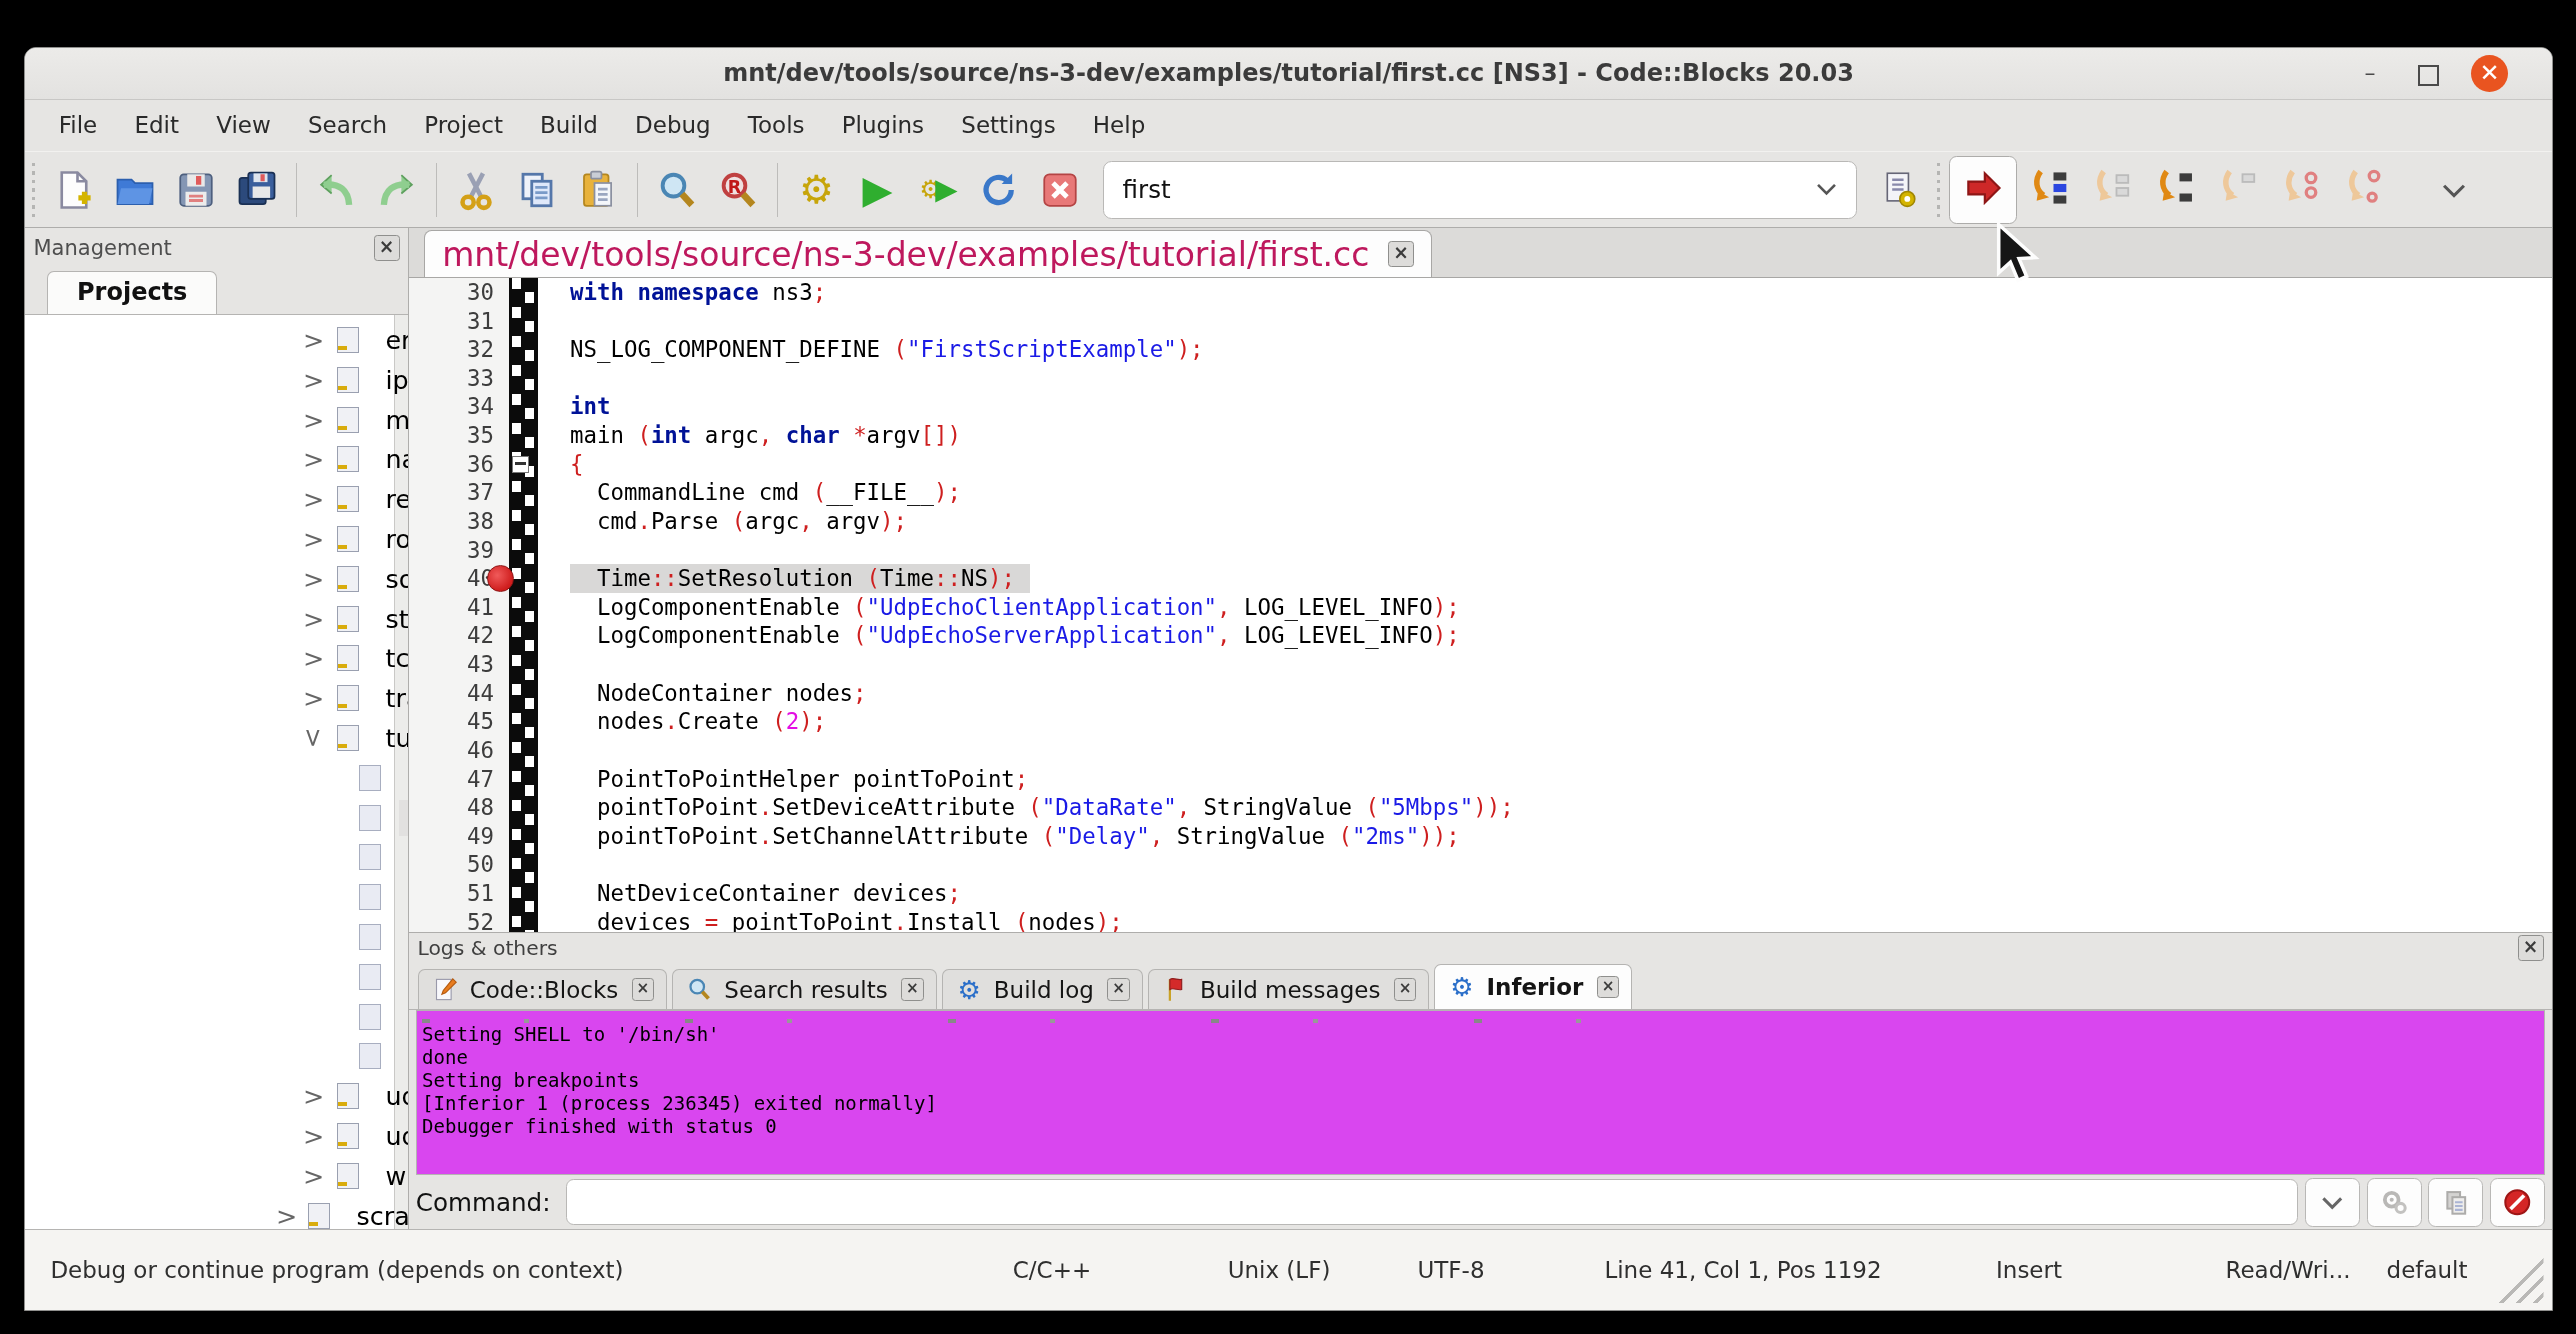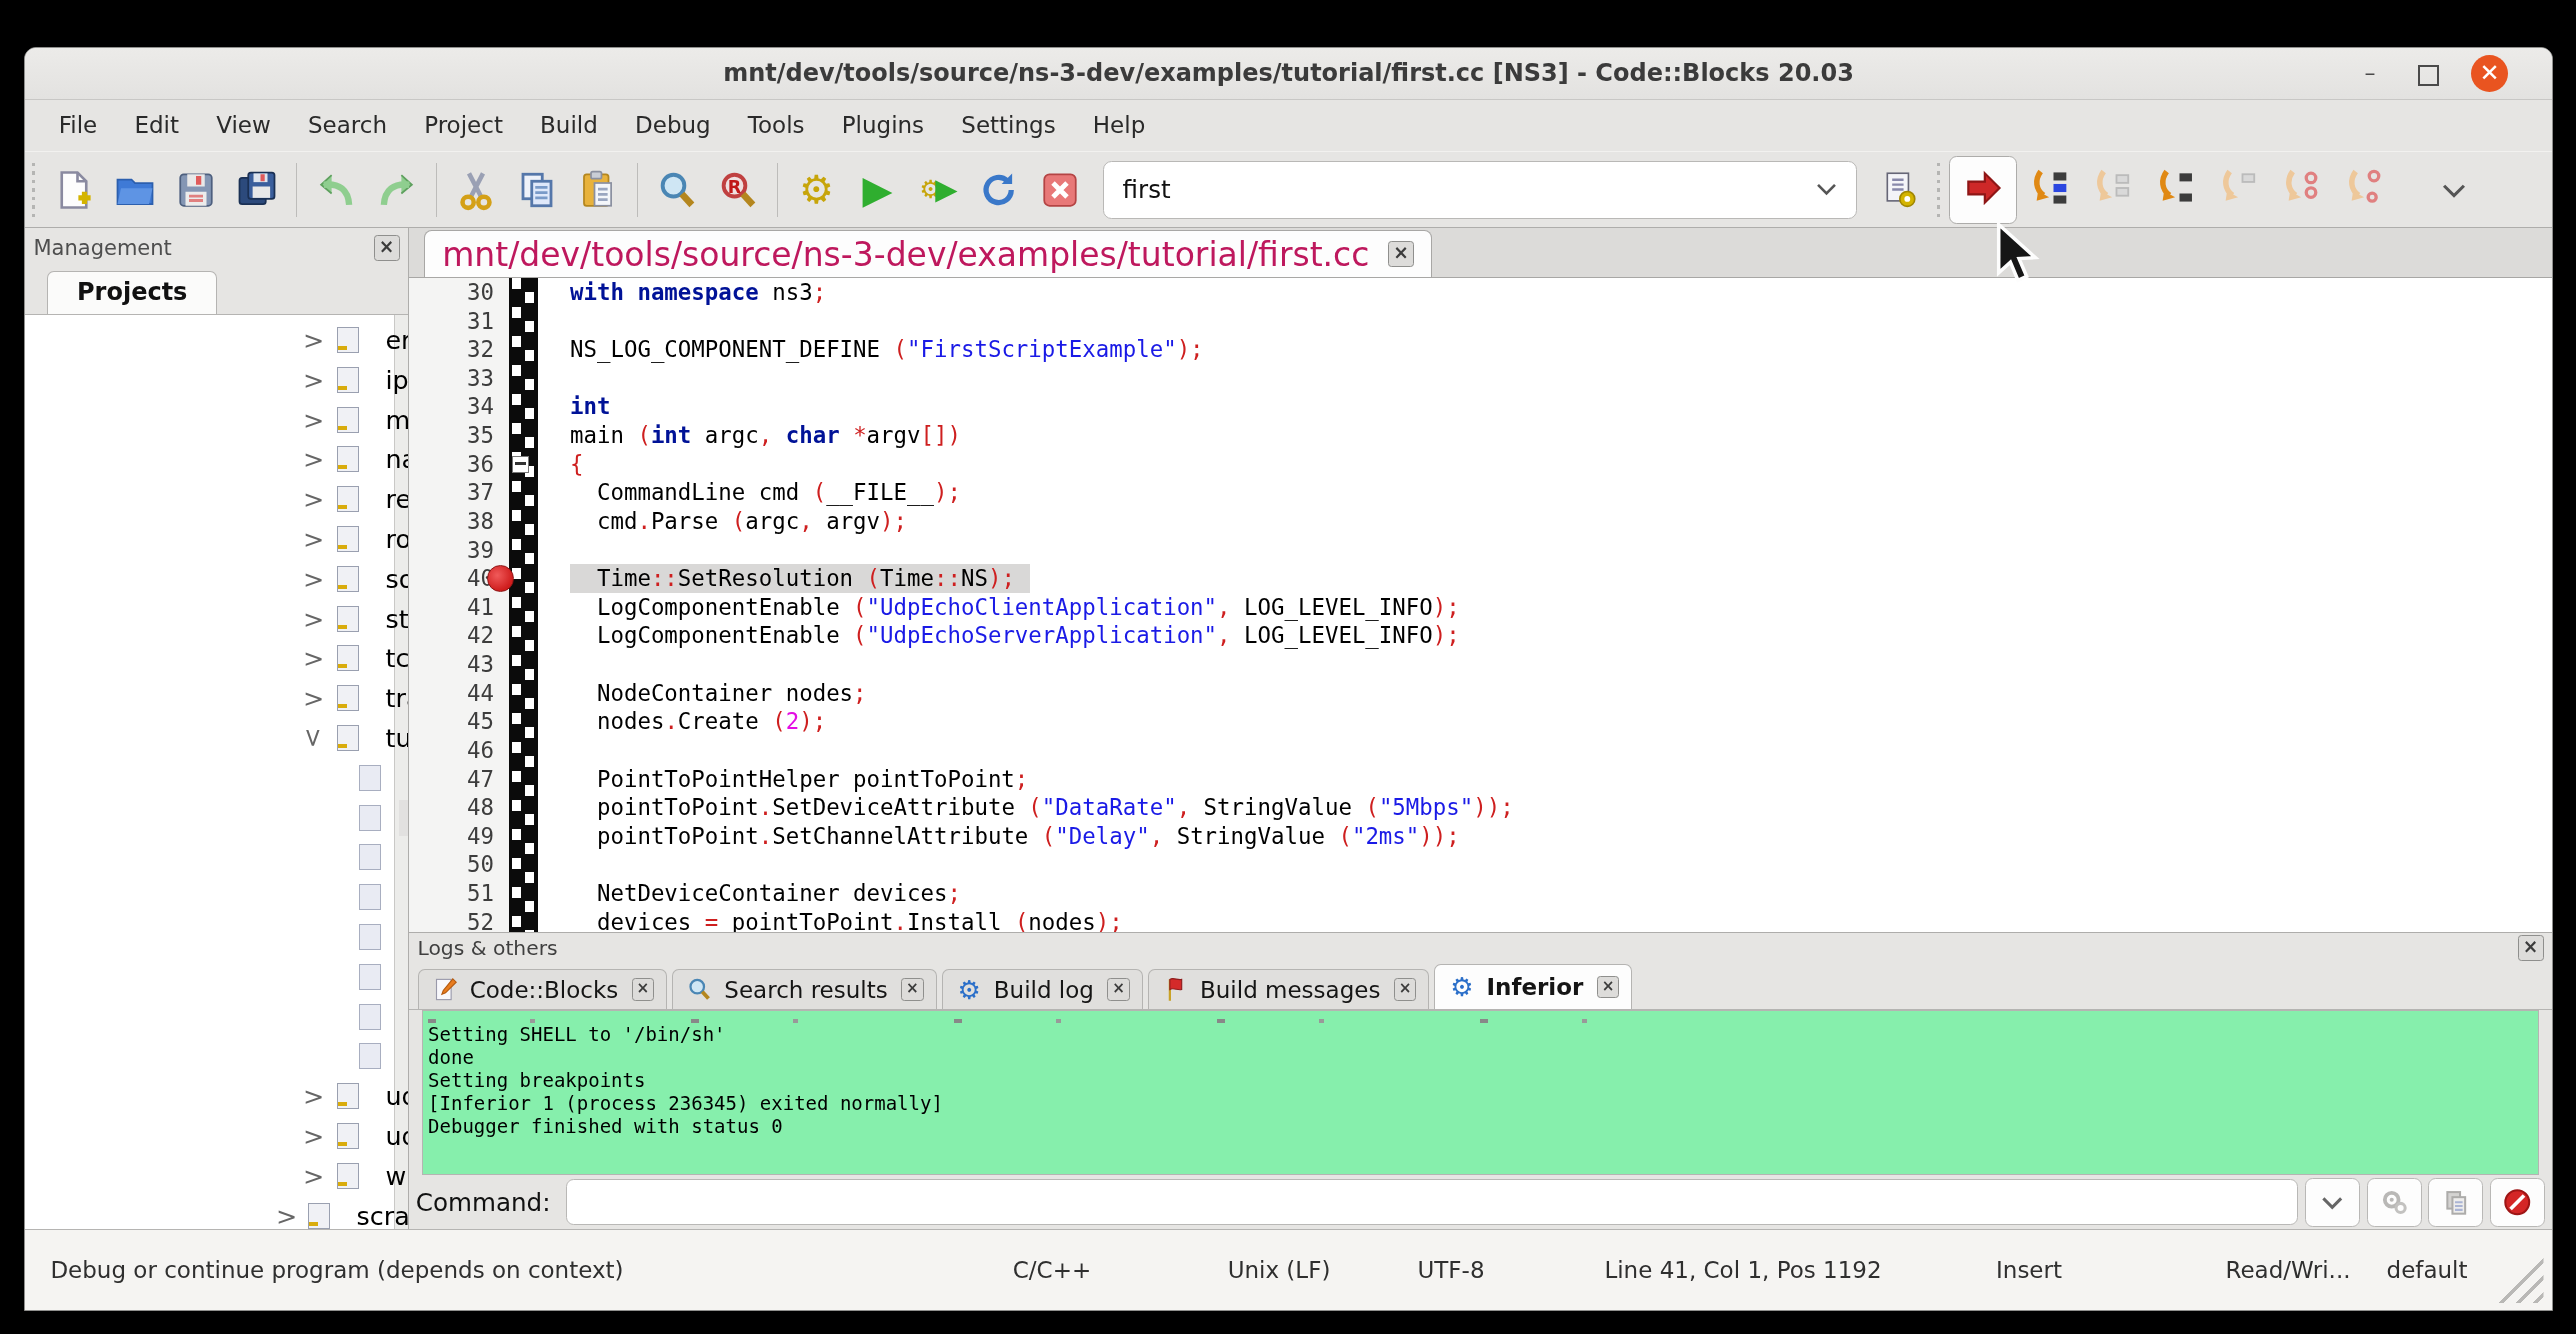"Setting SHELL to '/bin/sh'" #log-body { background: #86efac -> #d946ef; margin: 0 13px -> 0 7px }
